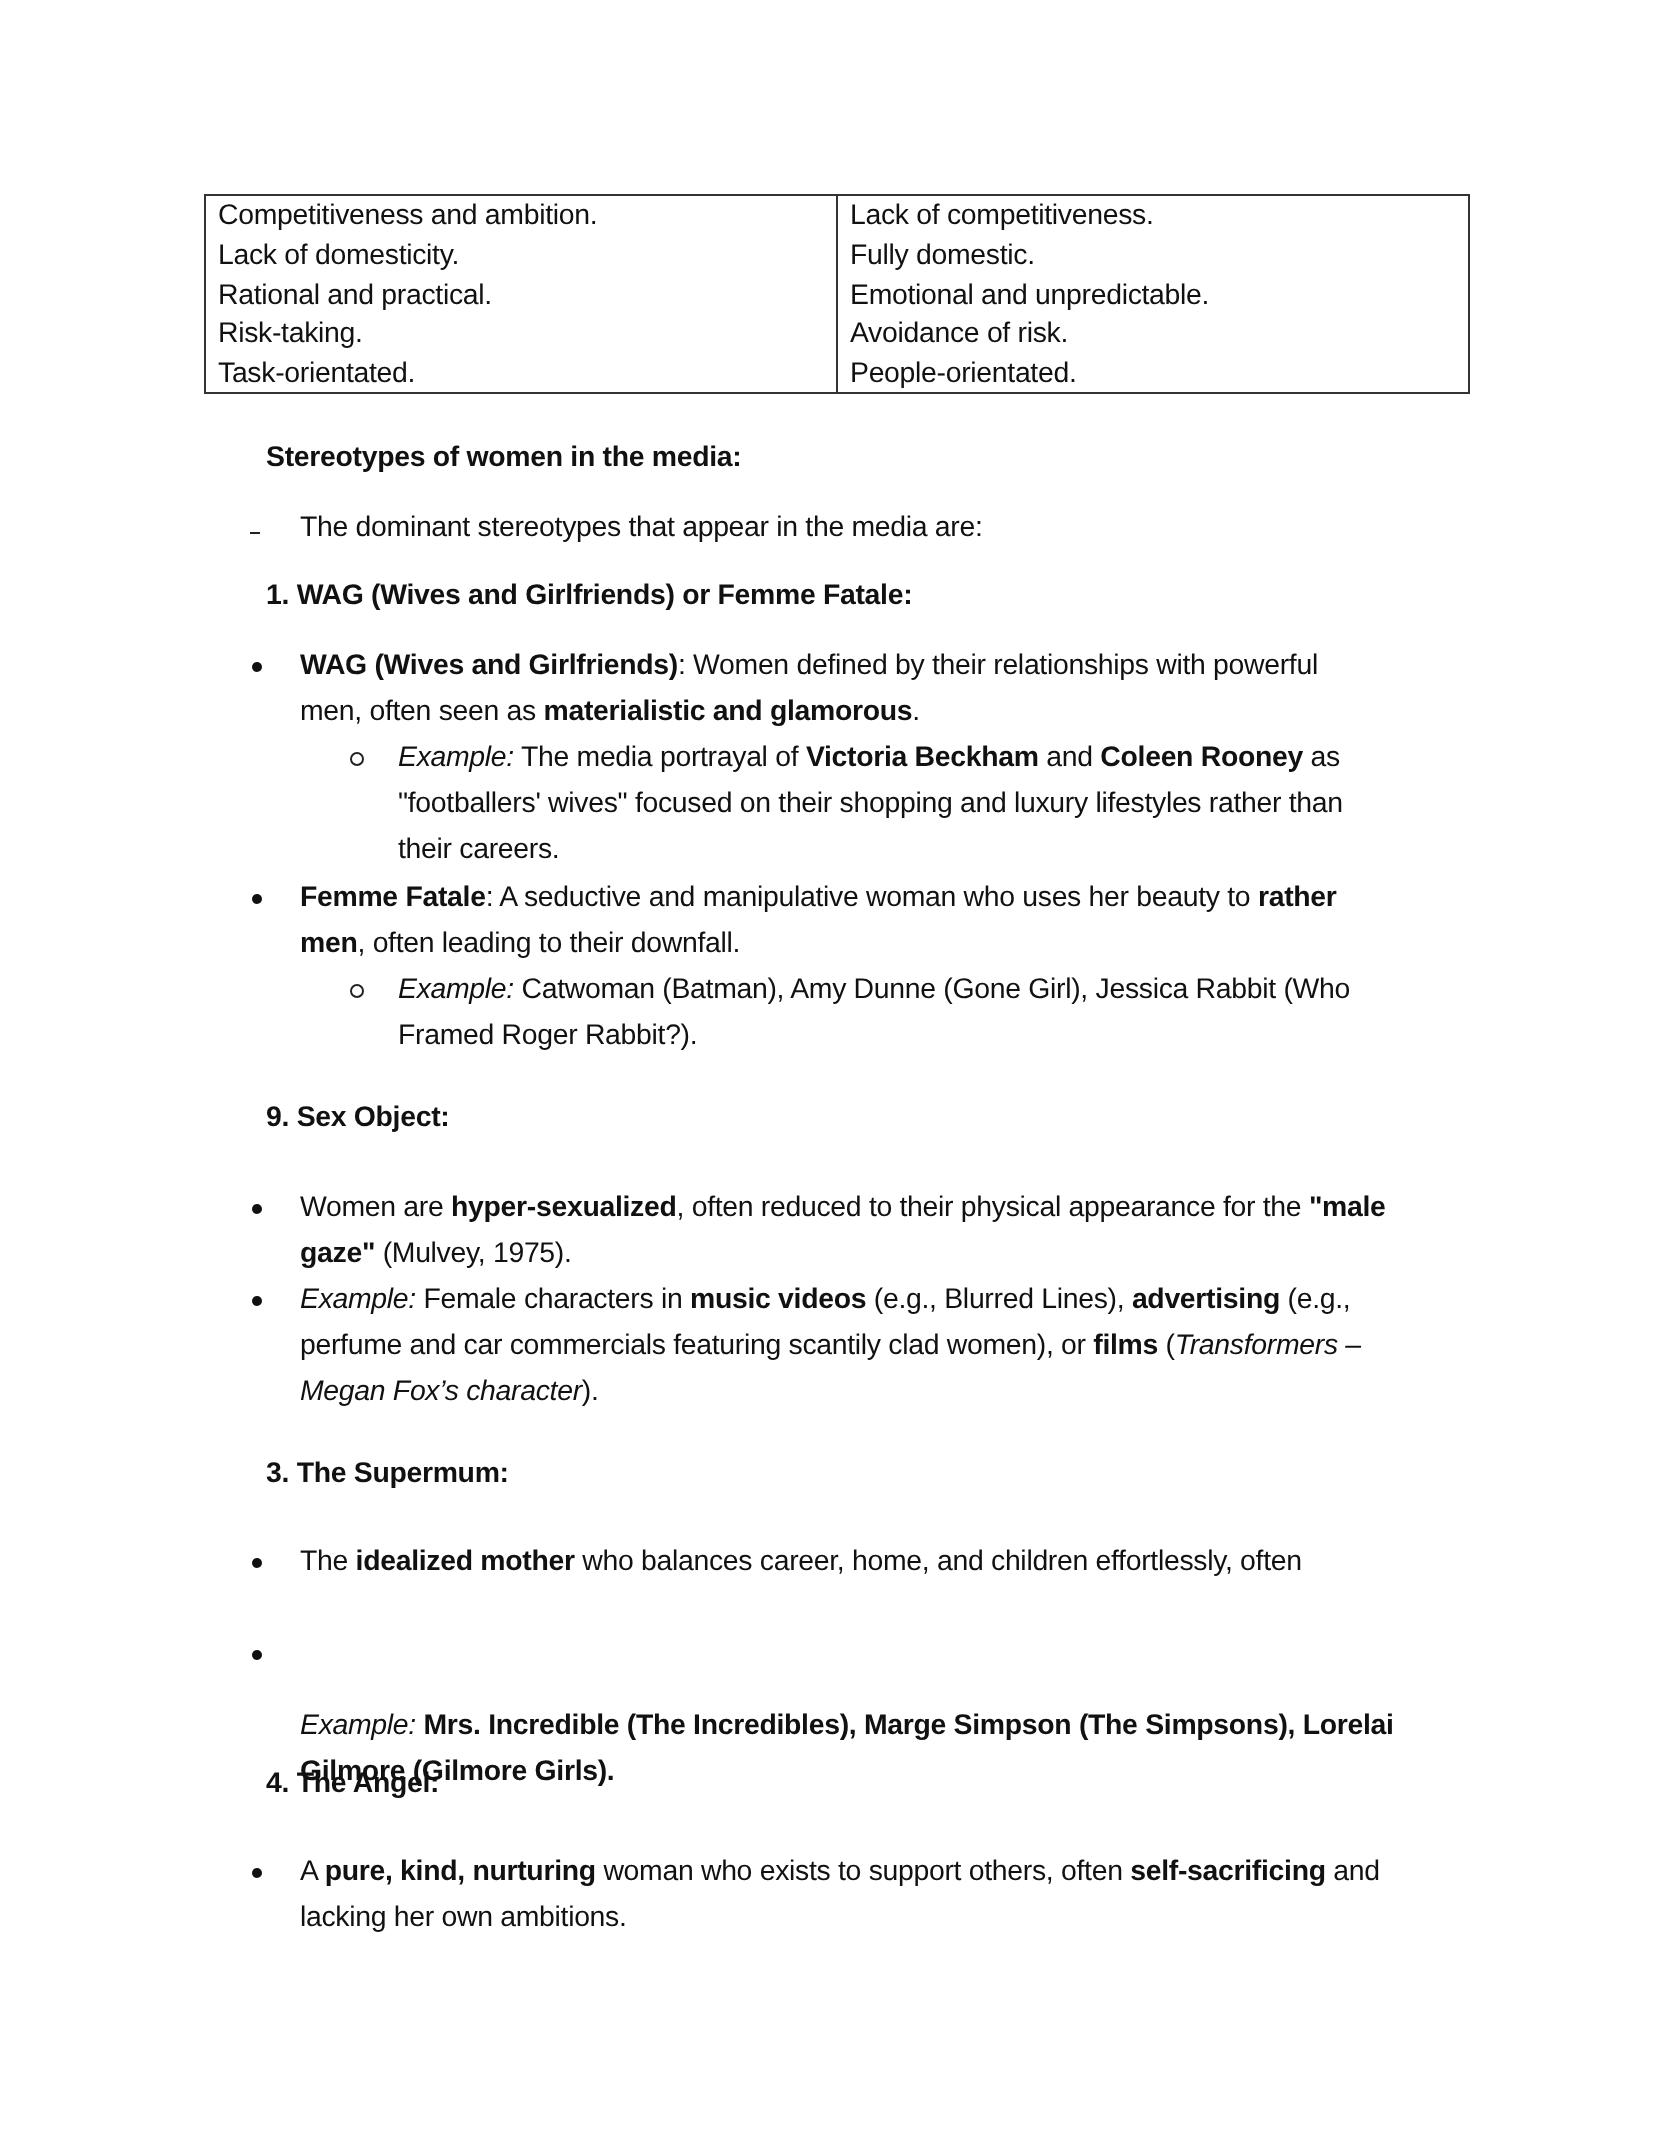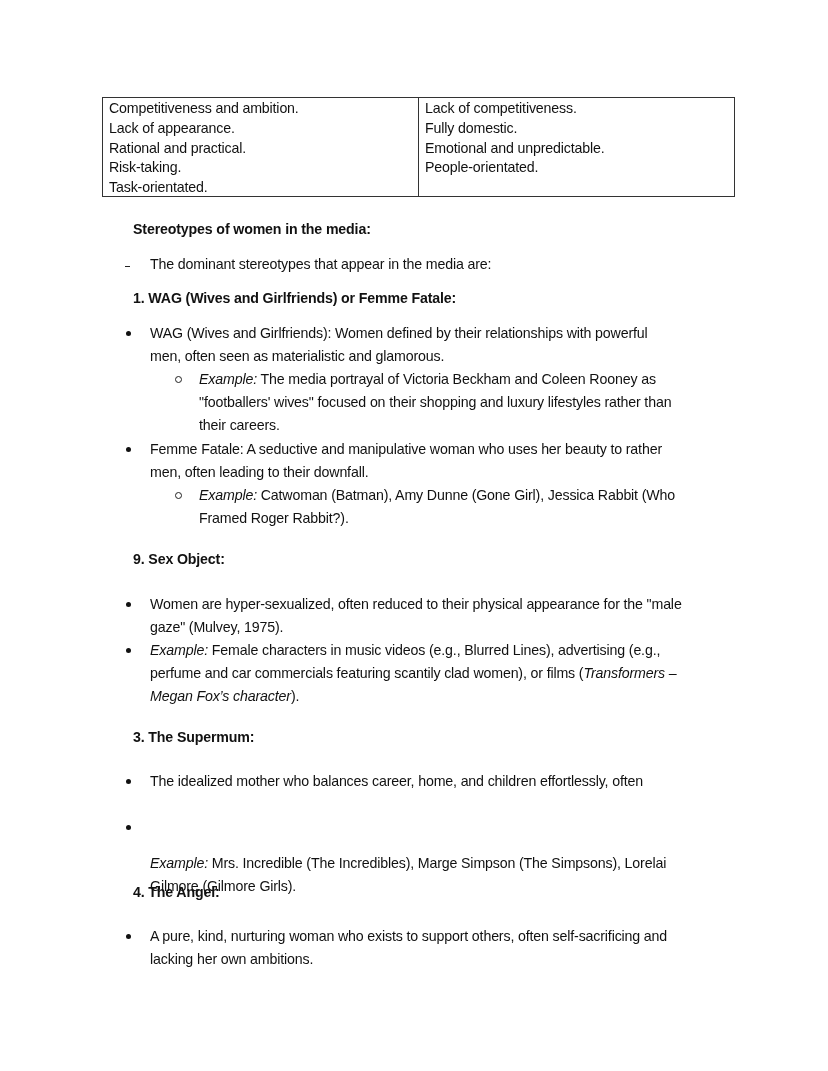"Lack of appearance." span.trait-cell { text: appearance -> domesticity }
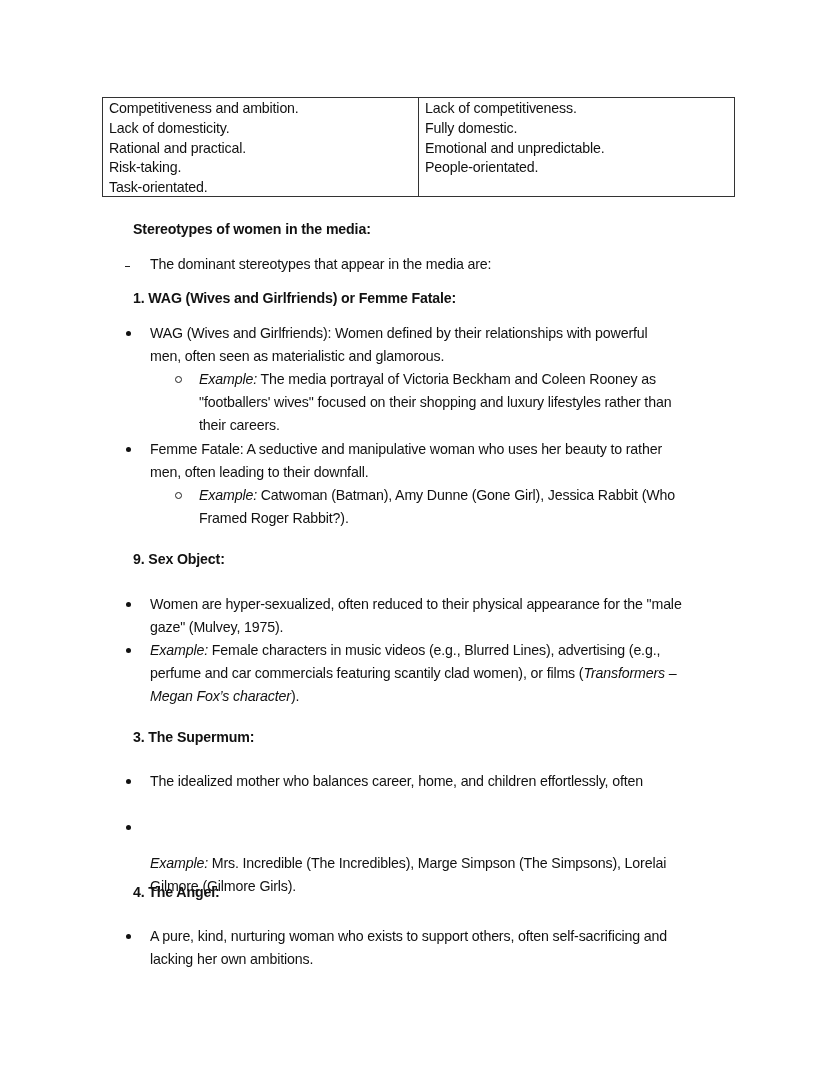"Avoidance of risk." span.trait-cell { html: none -> <span>Avoidance of risk.</span> }
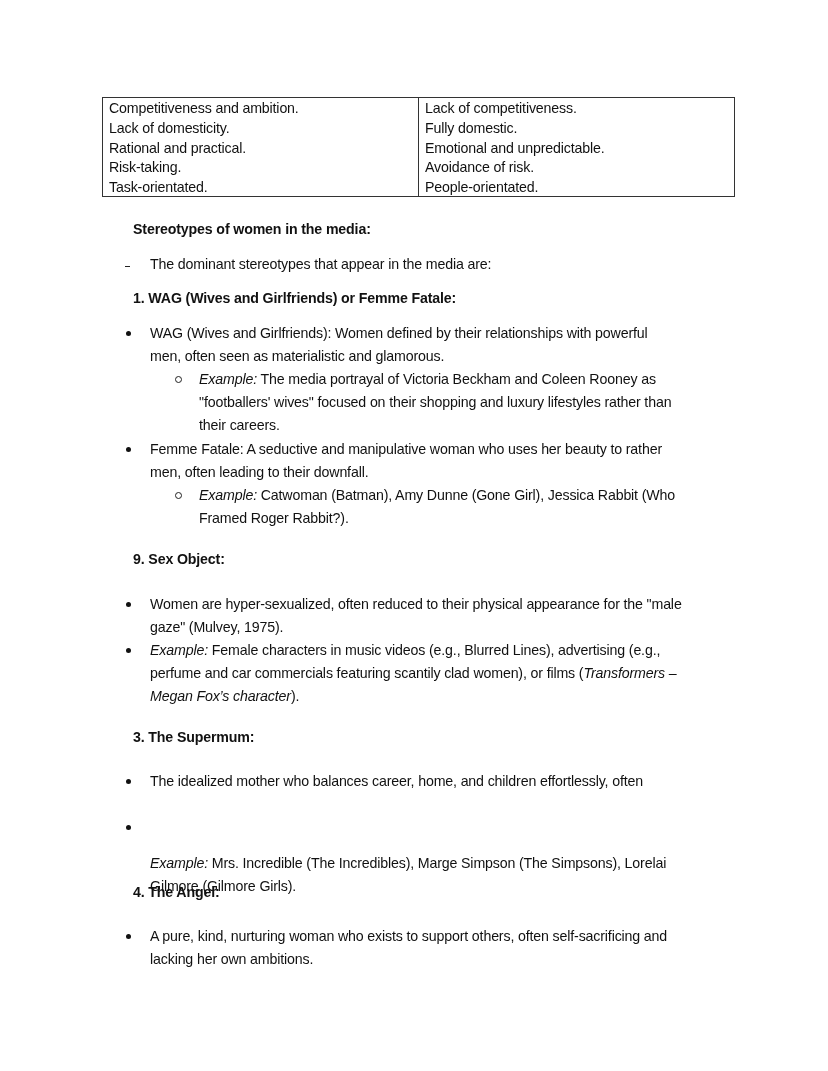"WAG (Wives and Girlfriends)" b { font-weight: normal -> bold }
